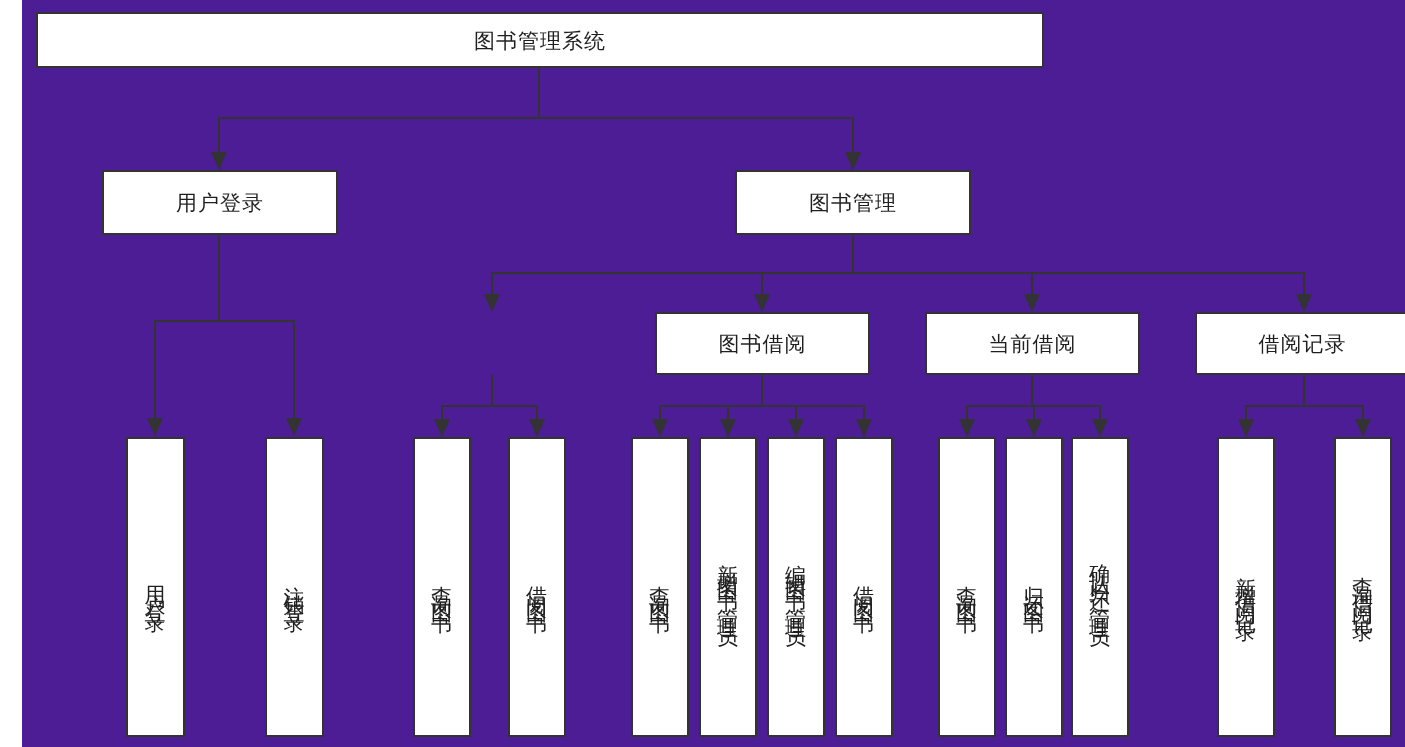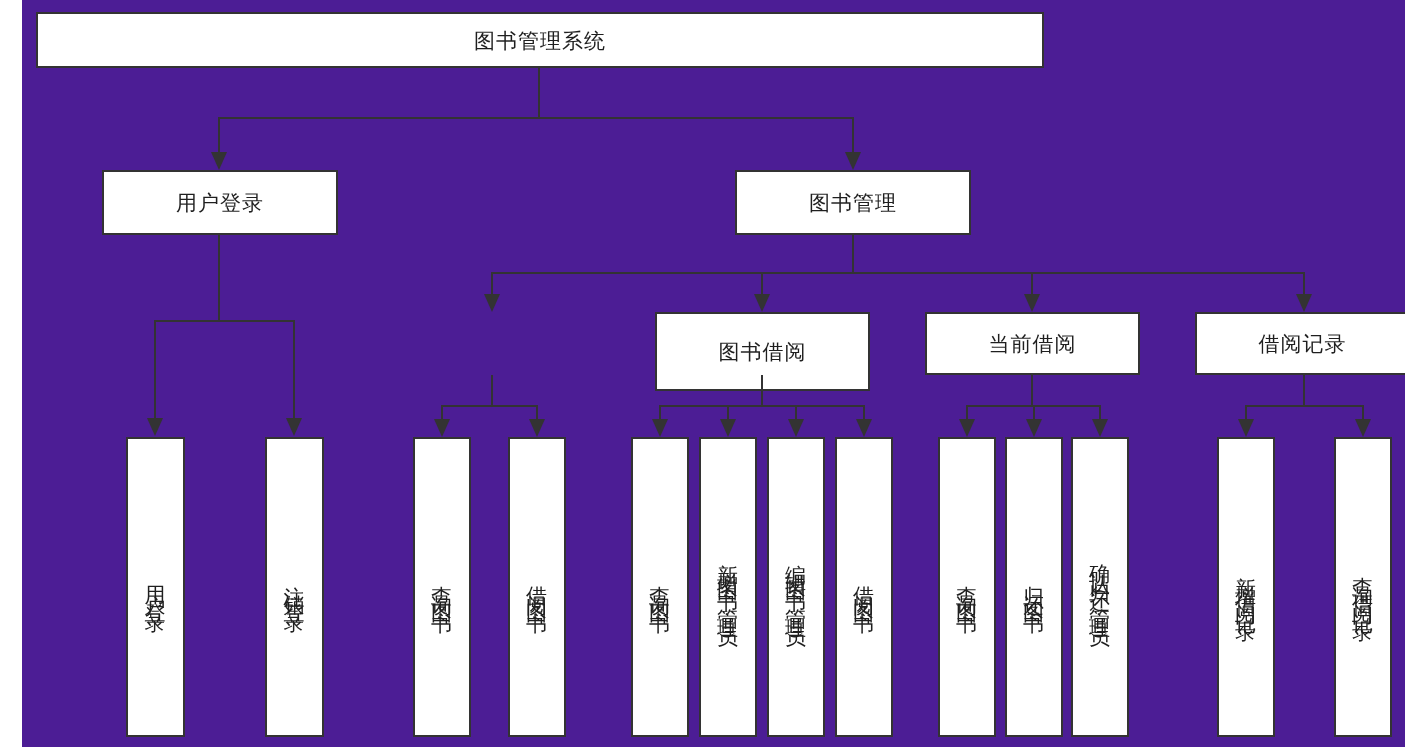"图书借阅" div.hbox { height: 79px -> 63px }
